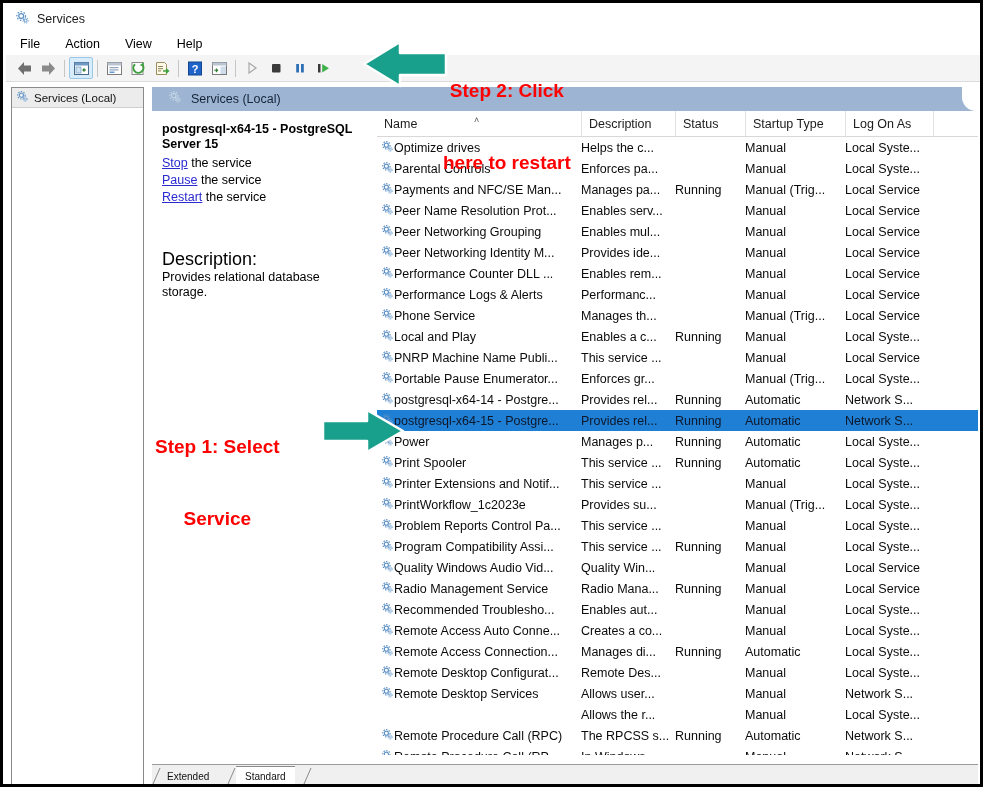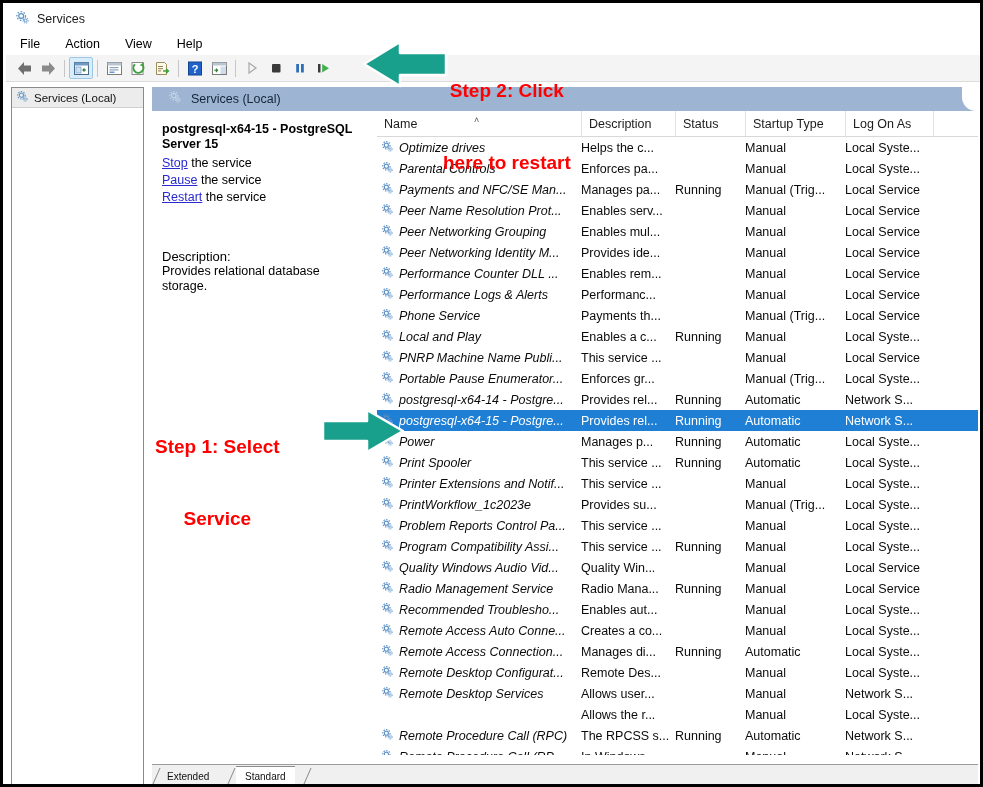"Optimize drives" .row .c-name .nm { font-style: italic -> none; margin-left: 5px -> none }
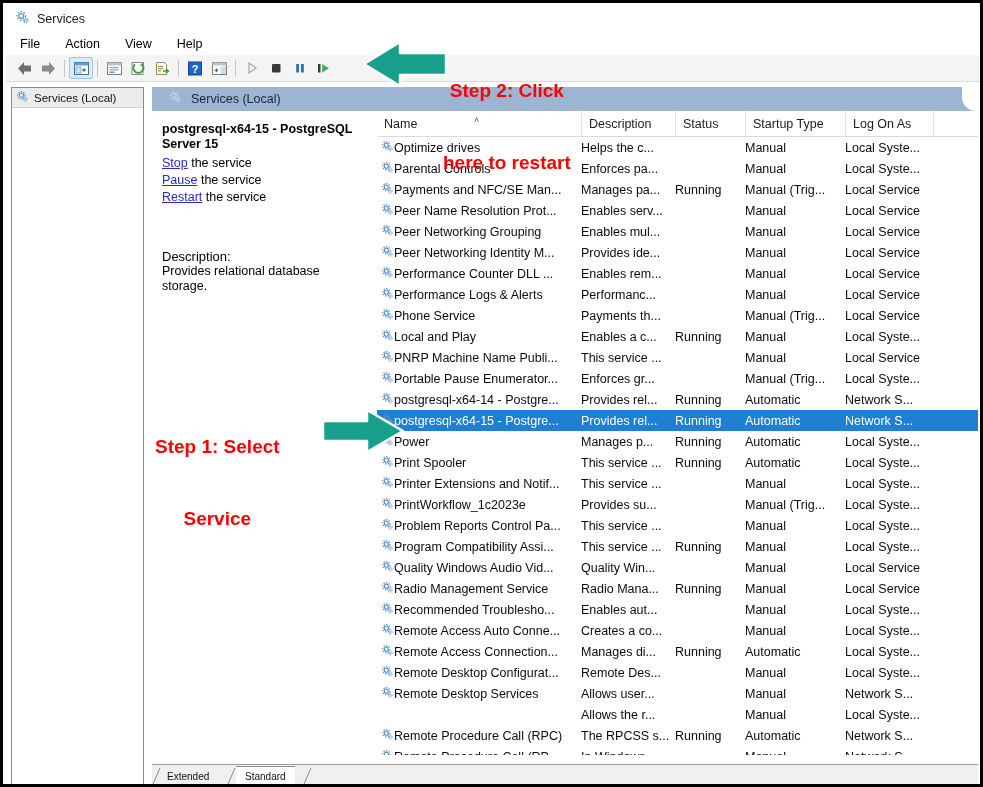"Description:" #detail .d-desc-head { font-size: 13px -> 18px }
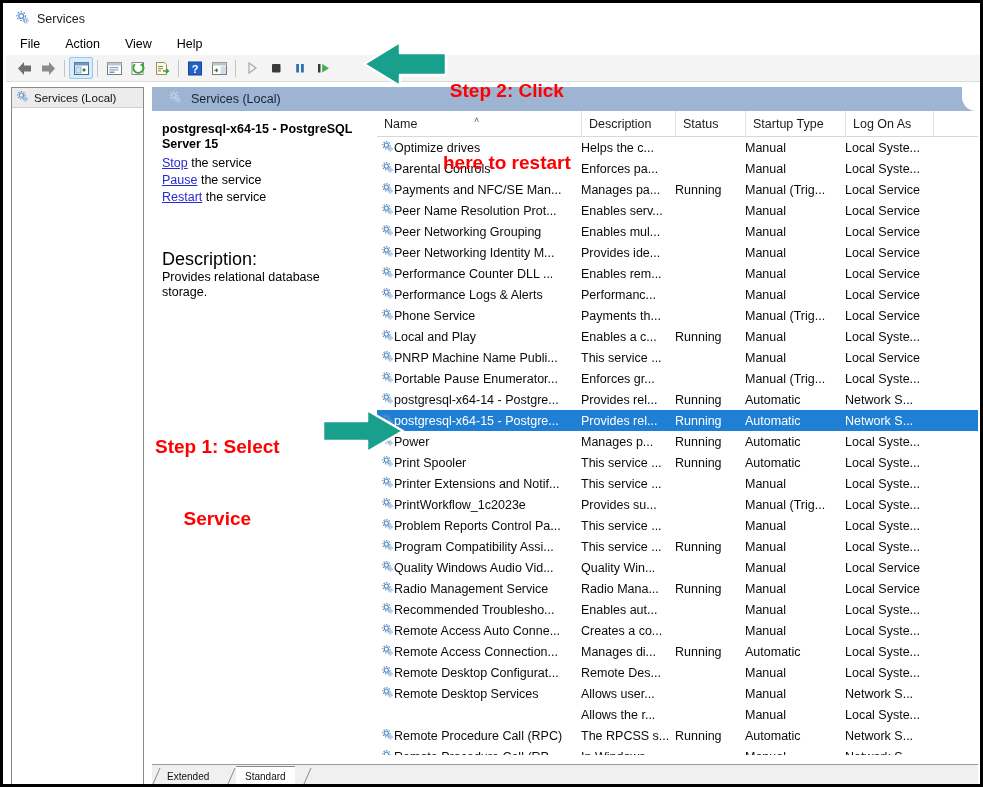"Payments th..." div.c { text: Payments -> Manages }
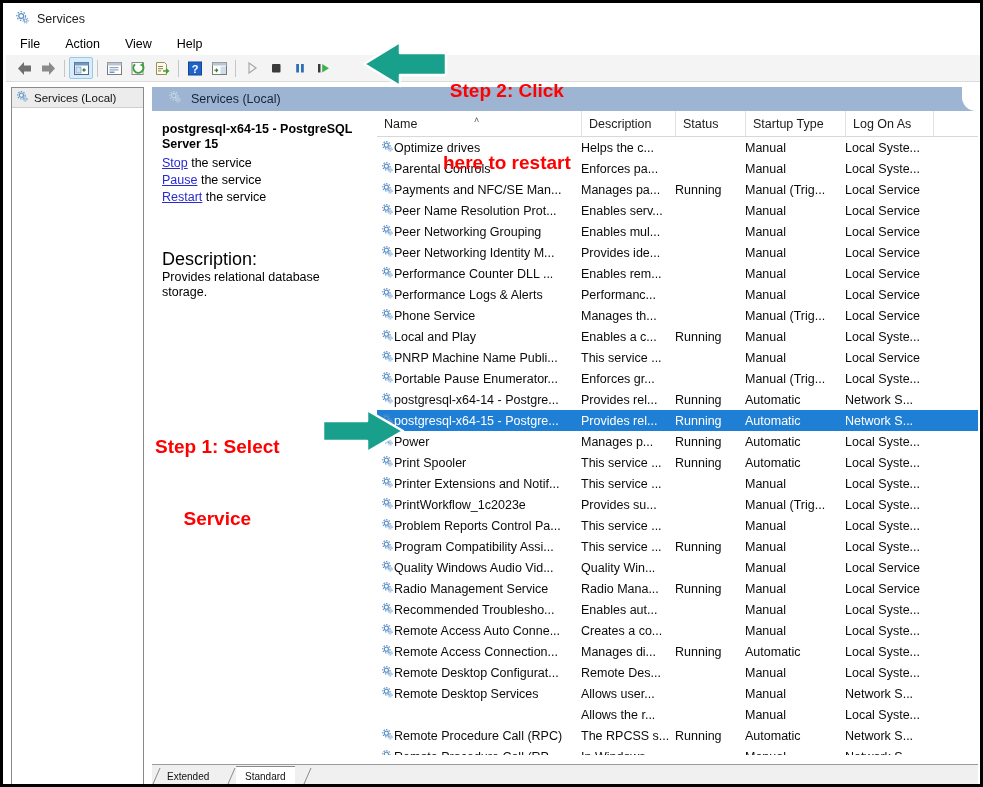"postgresql-x64-15 - Postgre..." .row.selected { color: #ffffff -> #0f172a }
